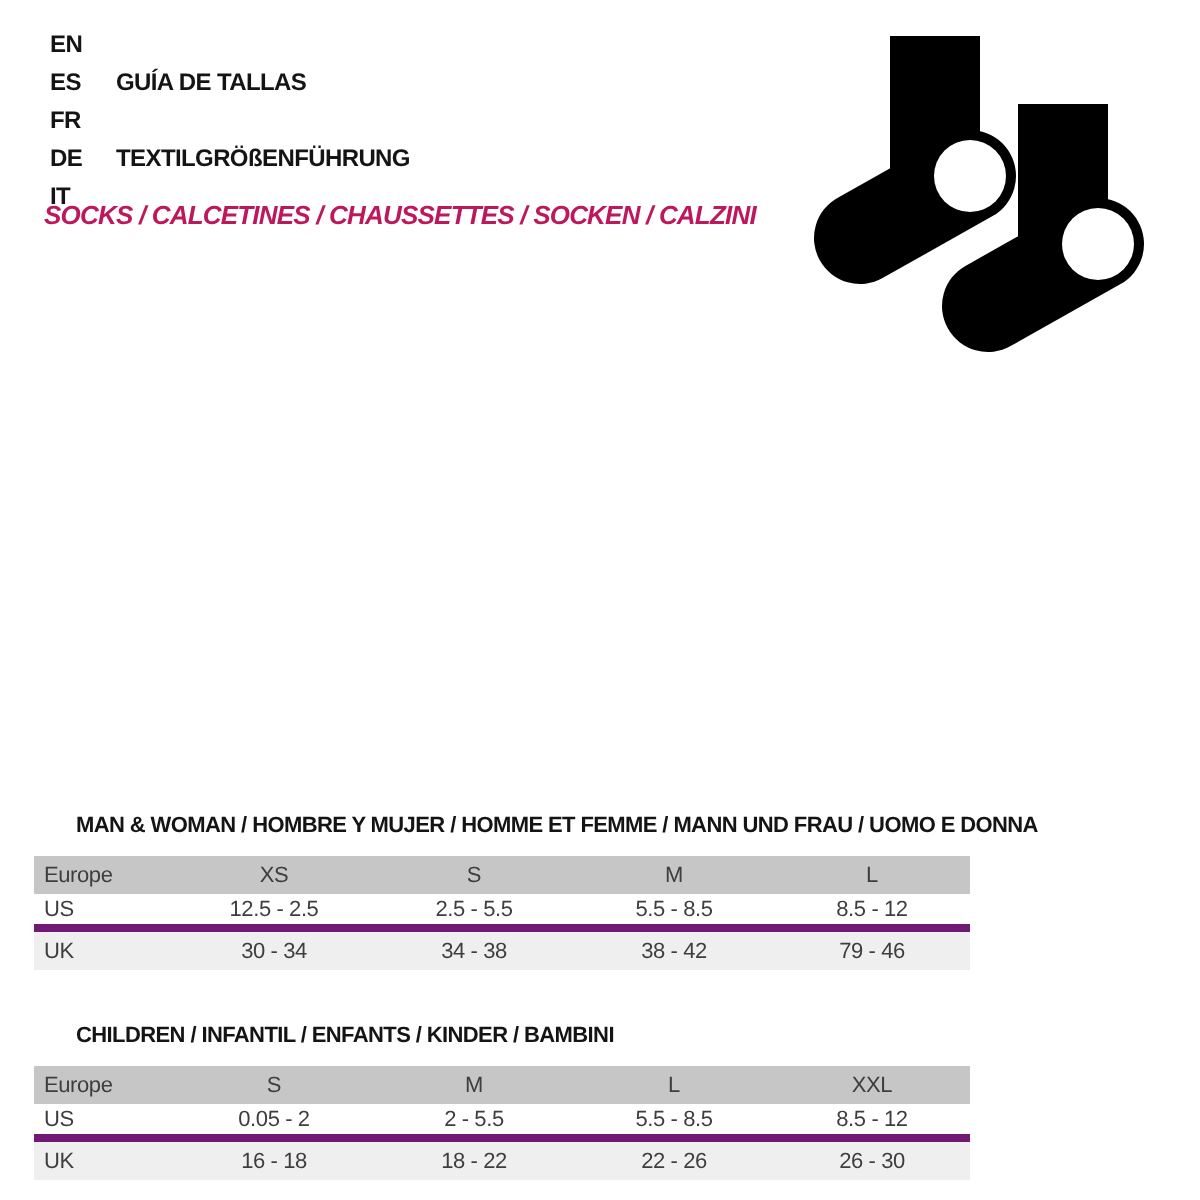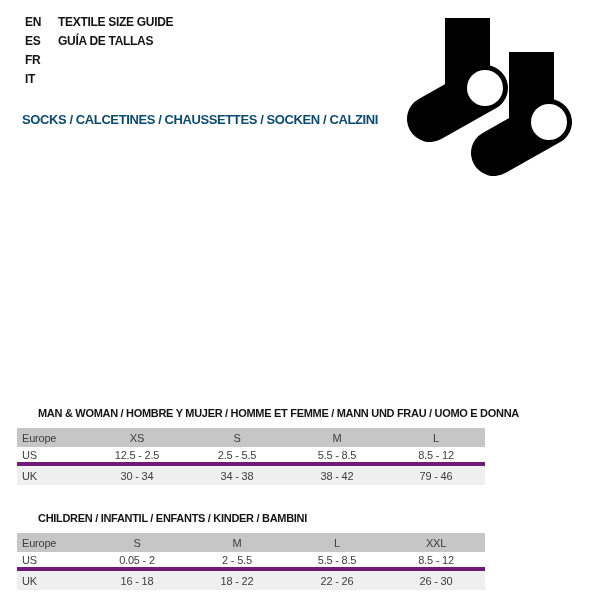"TEXTILE SIZE GUIDE" span.lang-label { html: <span>TEXTILE SIZE GUIDE</span> -> none }
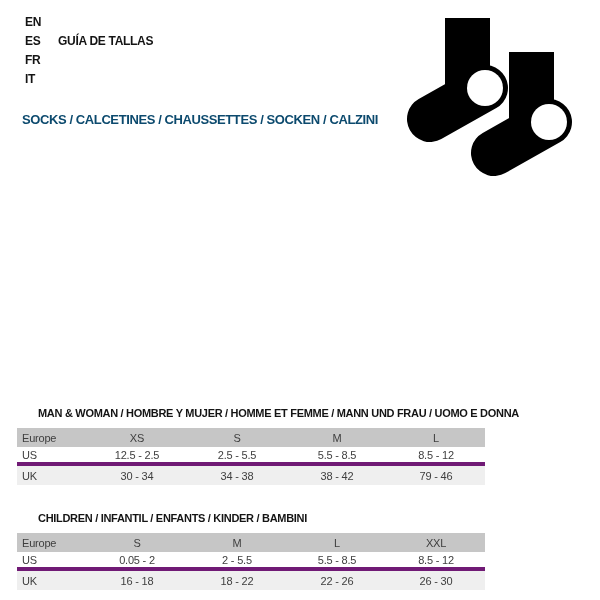"DE" div.lang-row { html: none -> <div> <span>DE</span> <span>TEXTILGRÖßENFÜHRUNG</span> </div> }
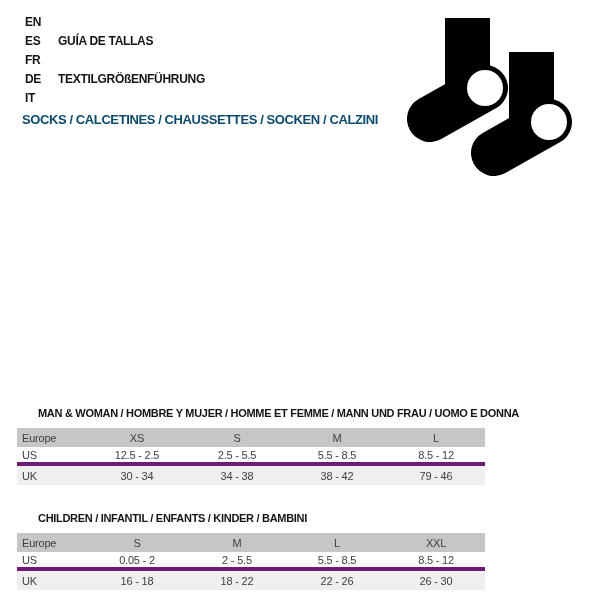"SOCKS / CALCETINES / CHAUSSETTES" .category { color: #0c4a6e -> #be185d; font-style: none -> italic; top: 112px -> 100px }
